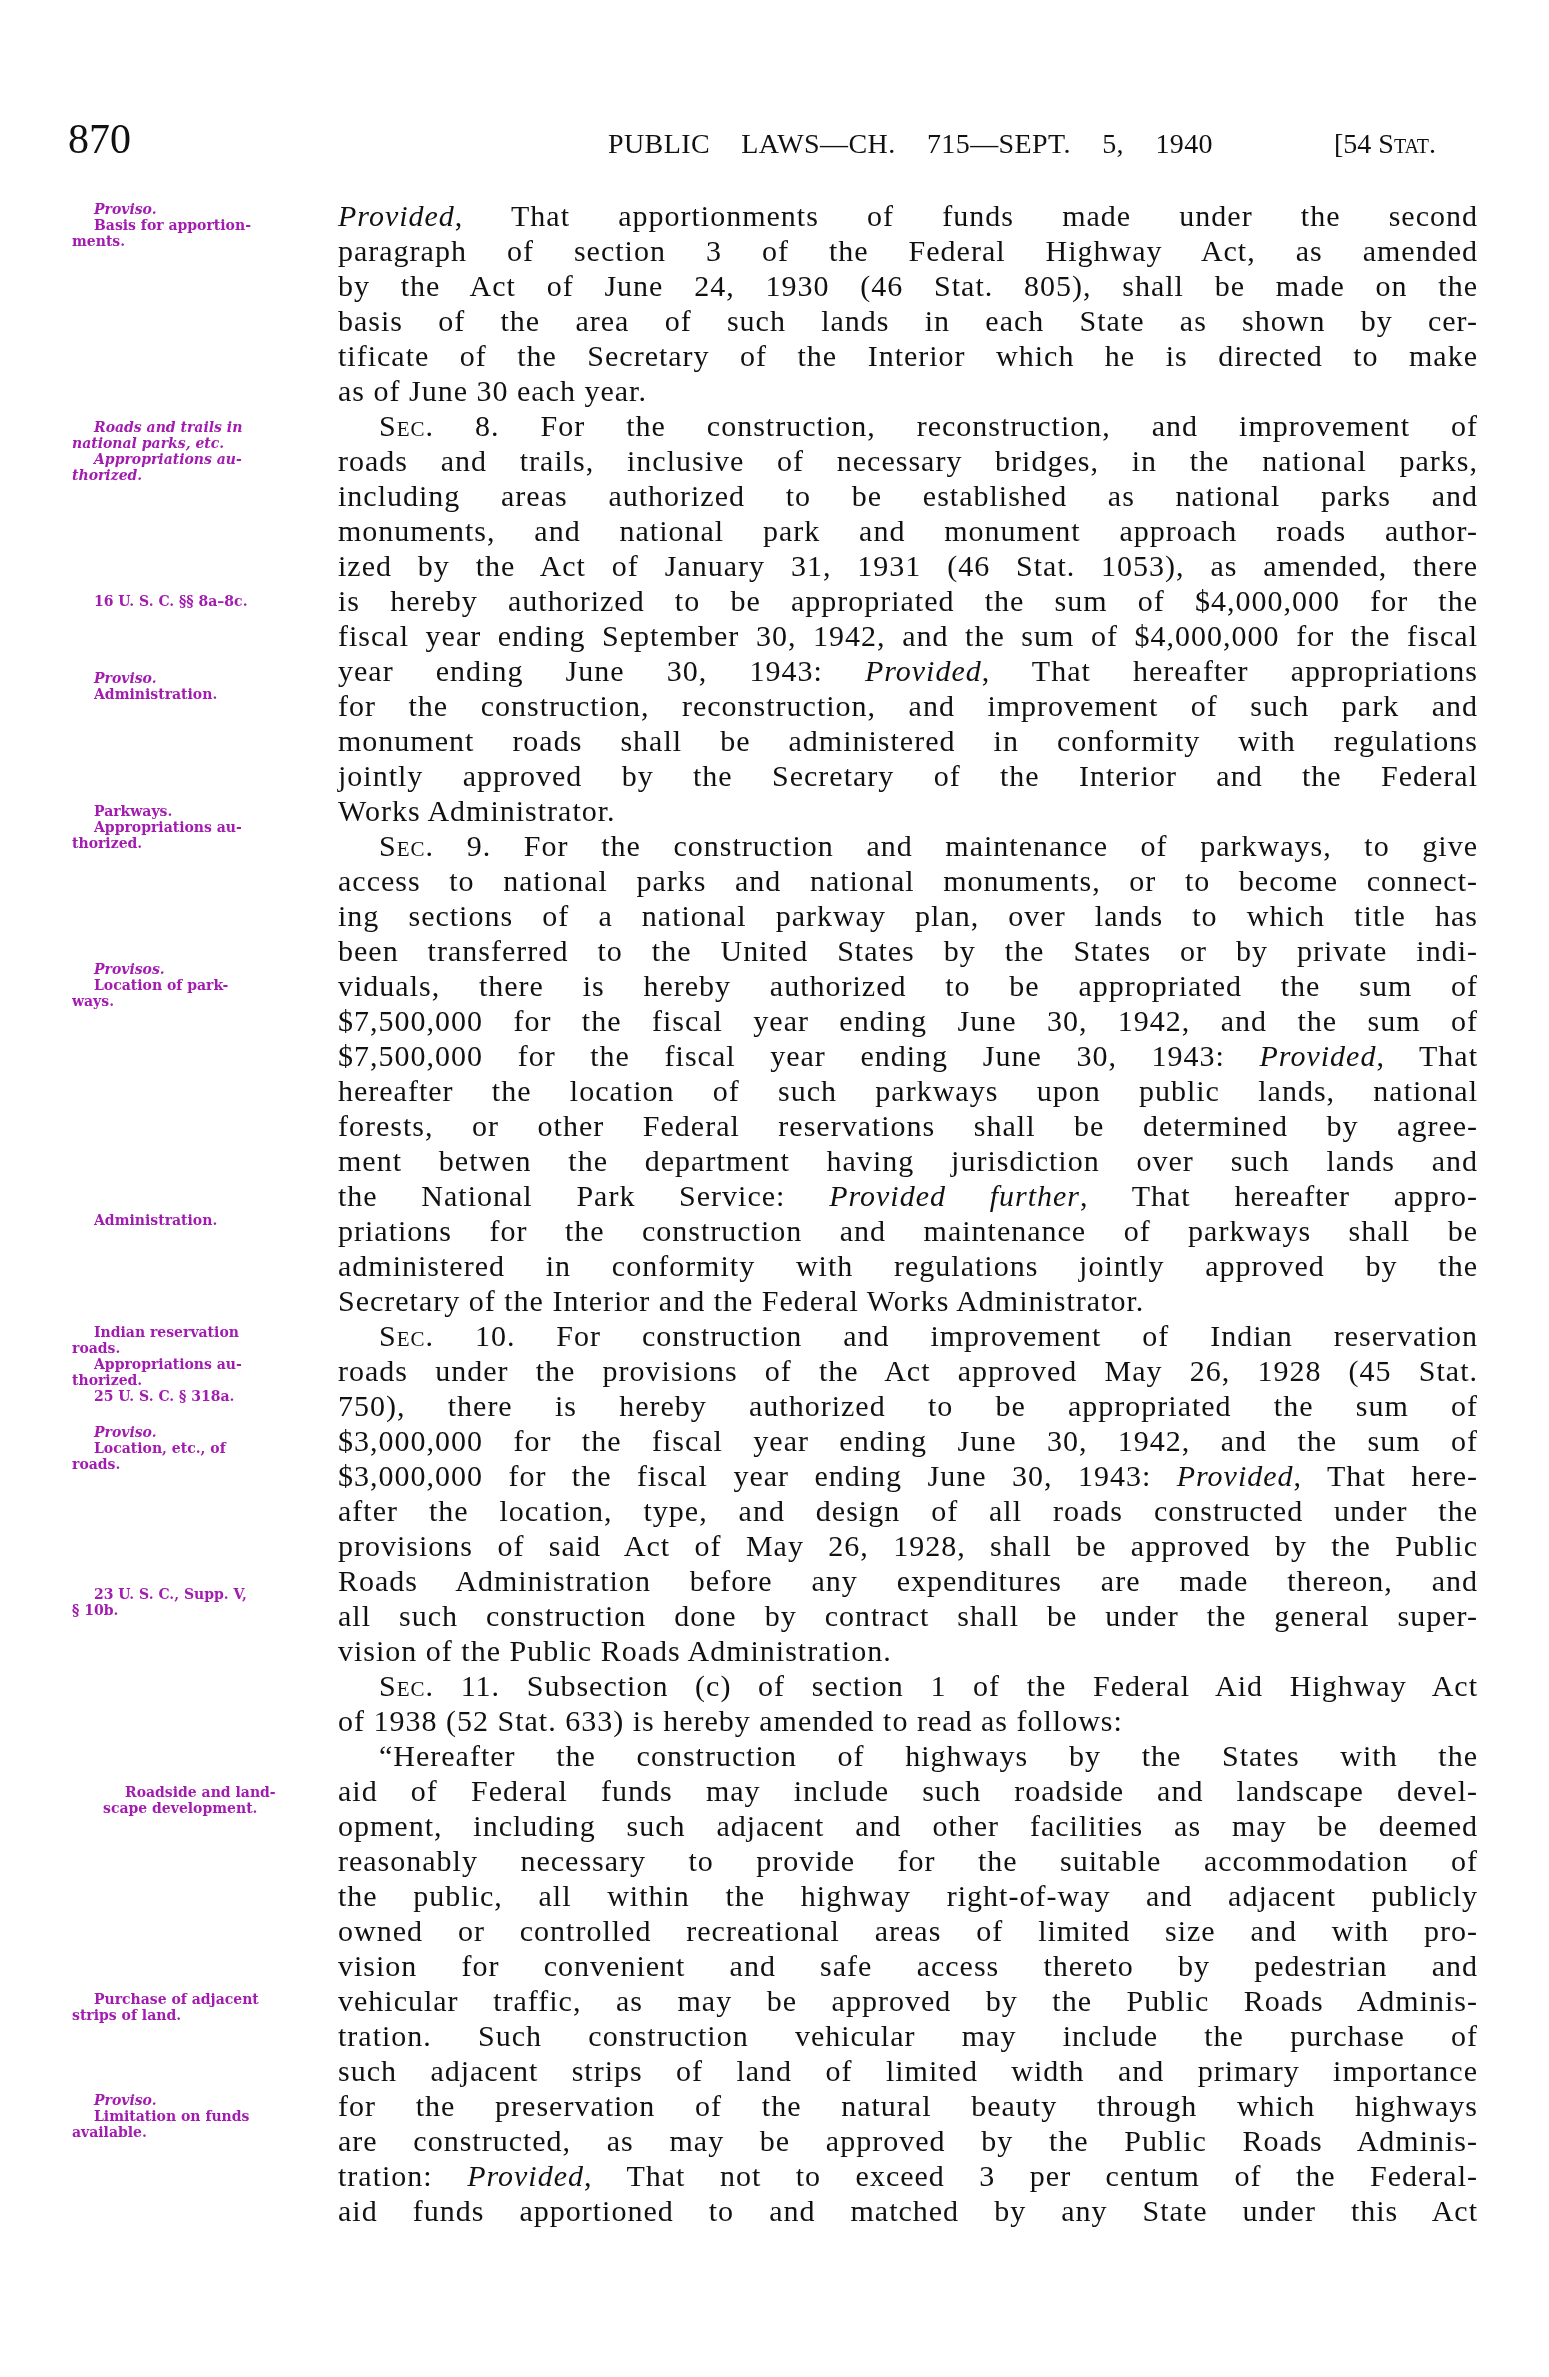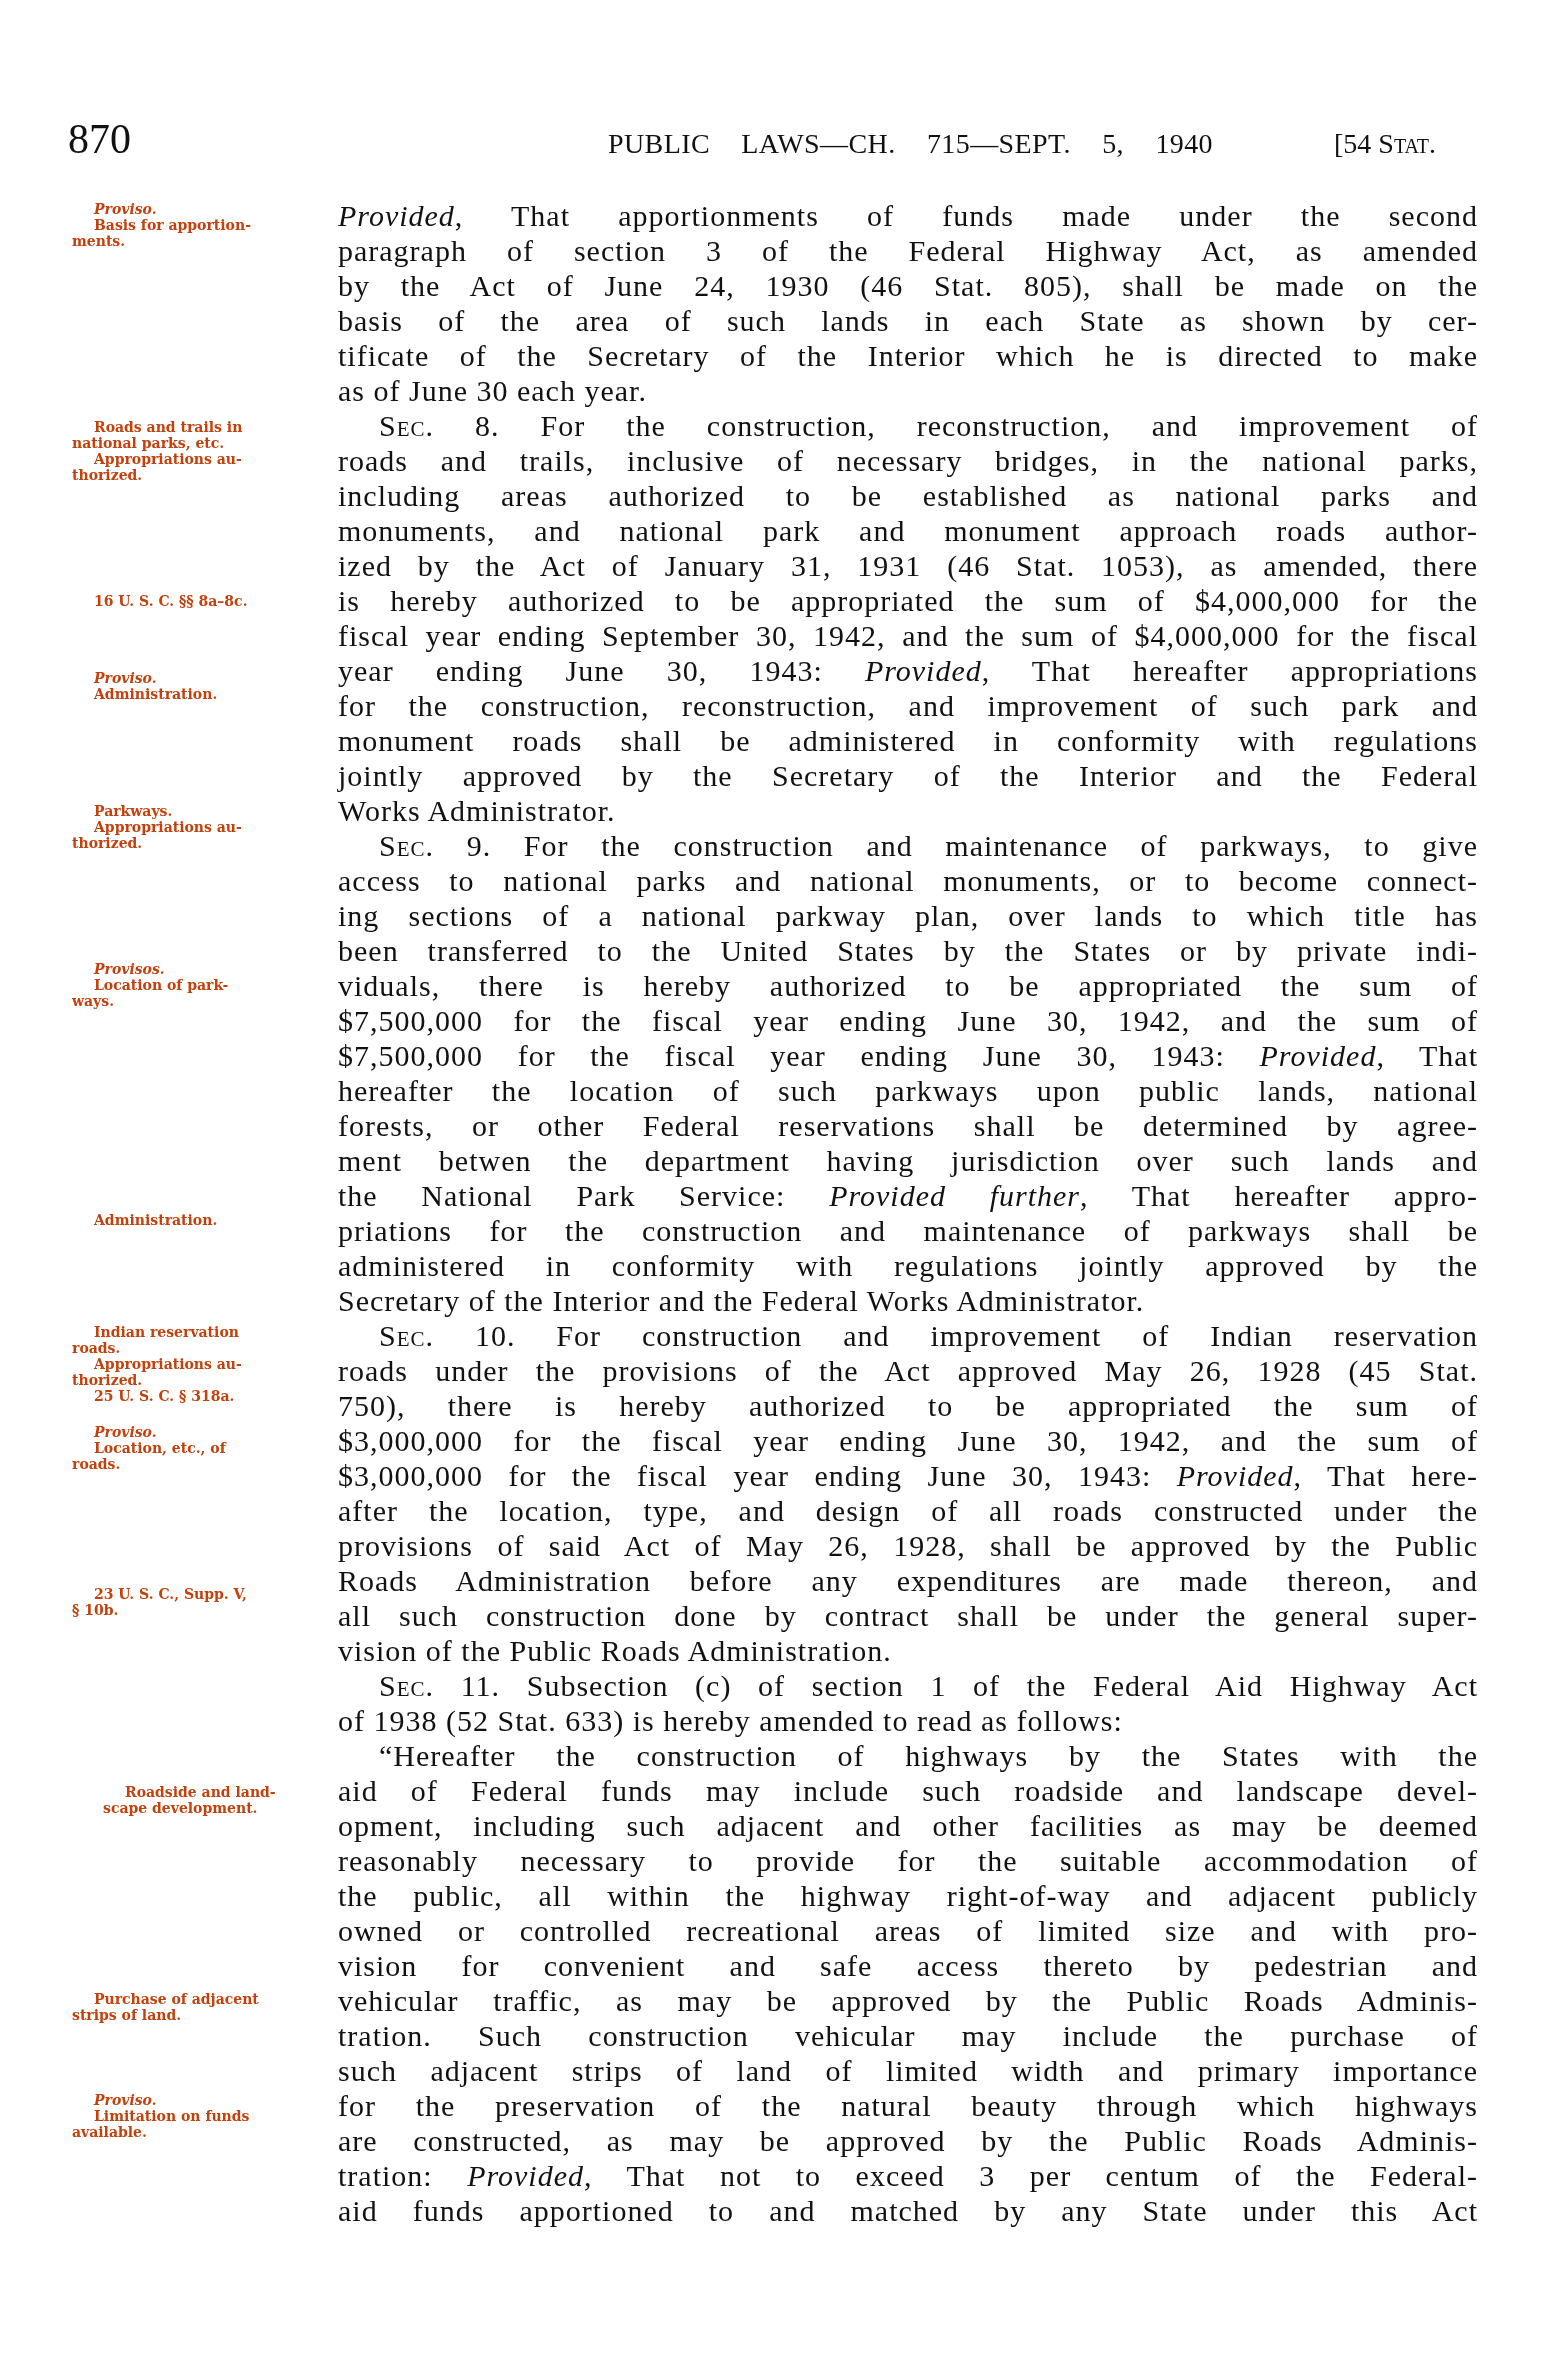"Proviso." .sidenote { color: #c2410c -> #a21caf }
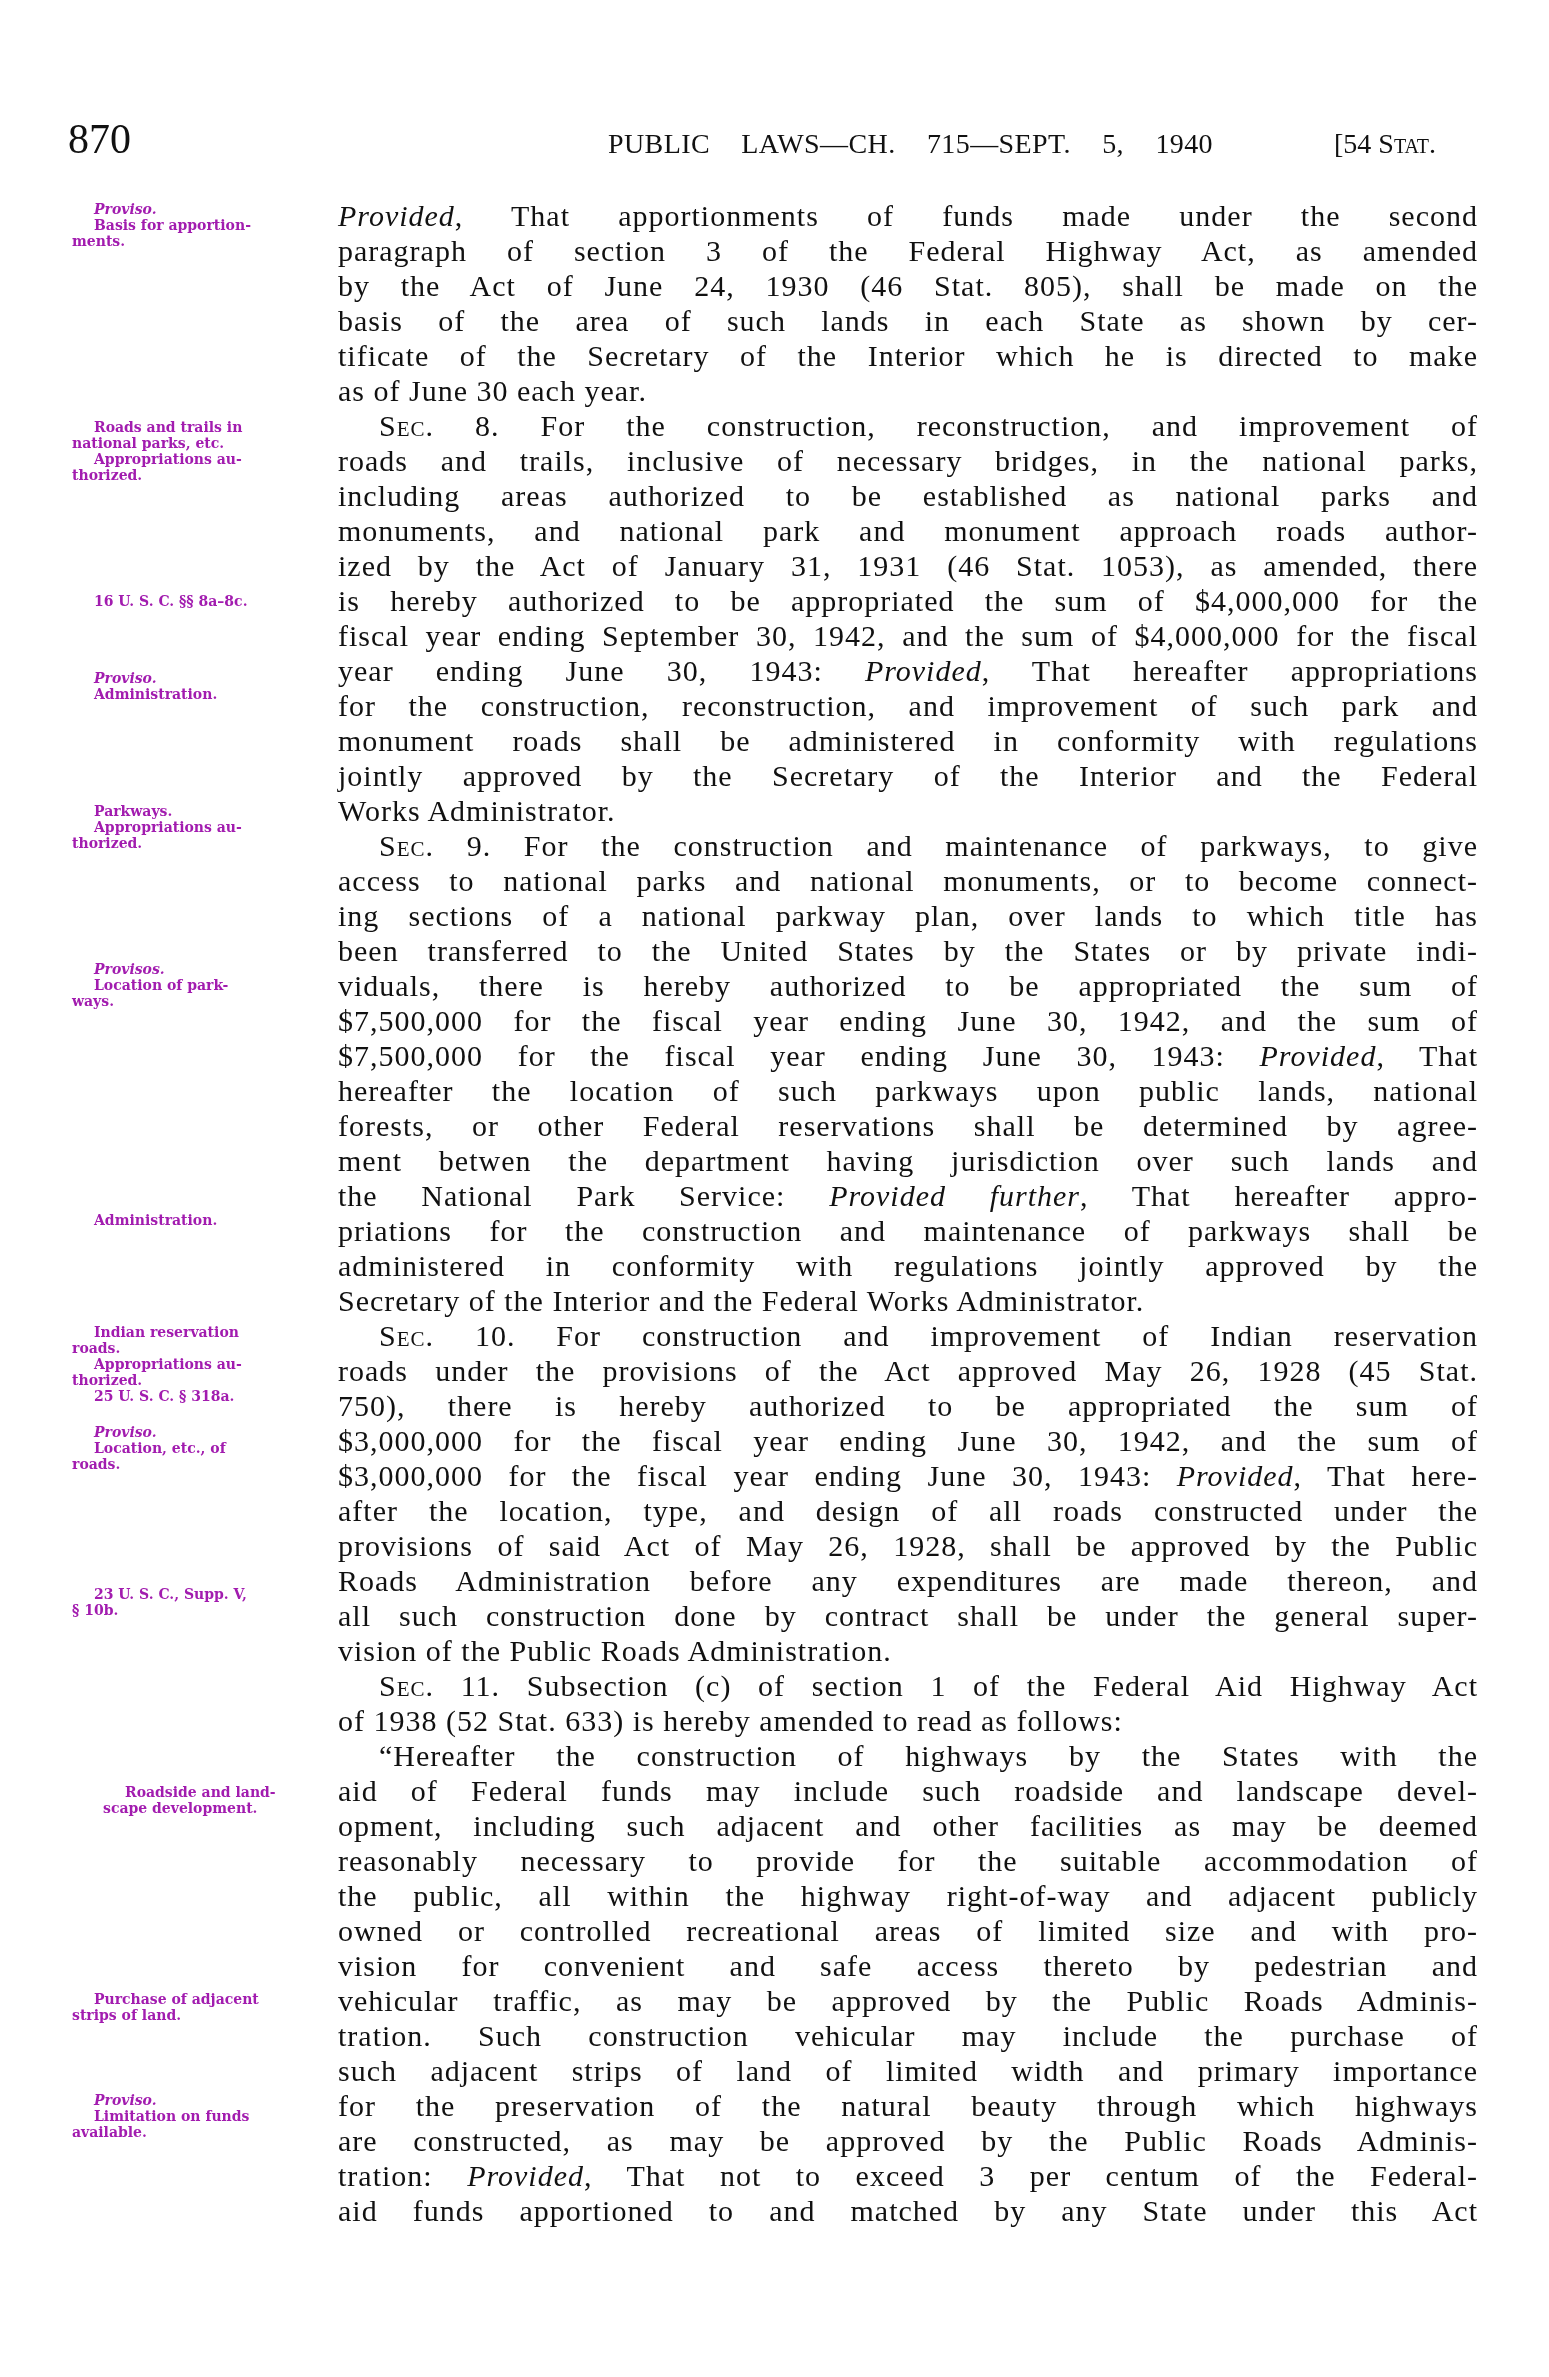"Roads and trails in" div.sidenote { font-style: none -> italic }
